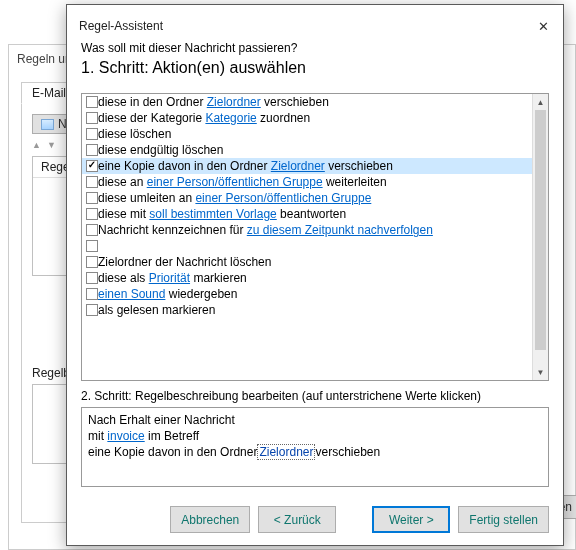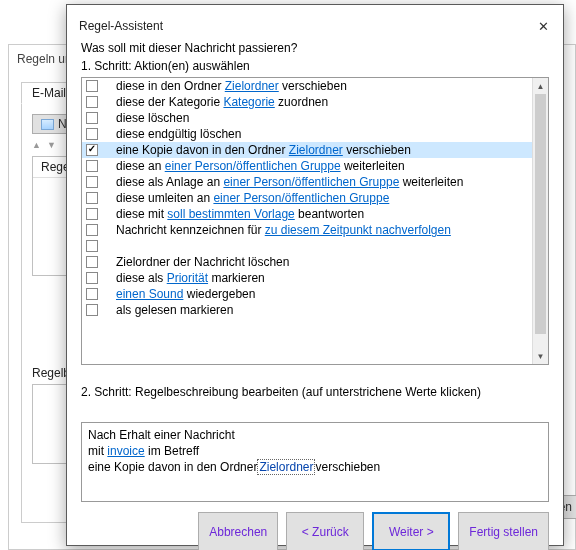"1. Schritt: Aktion(en) auswählen" .step-label { font-size: 12px -> 16px; margin-bottom: 4px -> 16px }
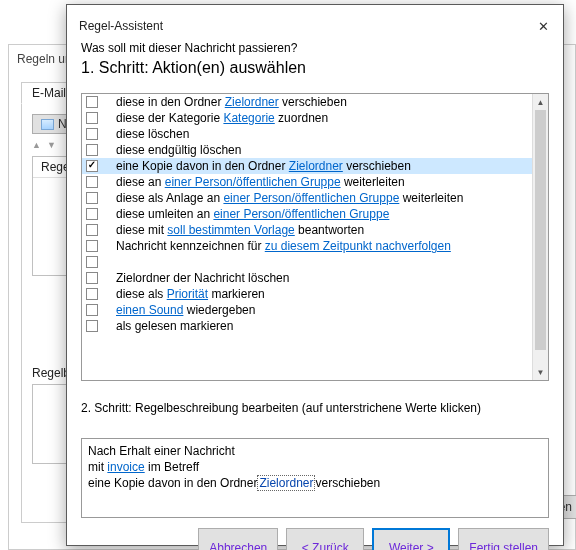"diese in den Ordner Zielordner" .action-row { gap: 18px -> 0 }
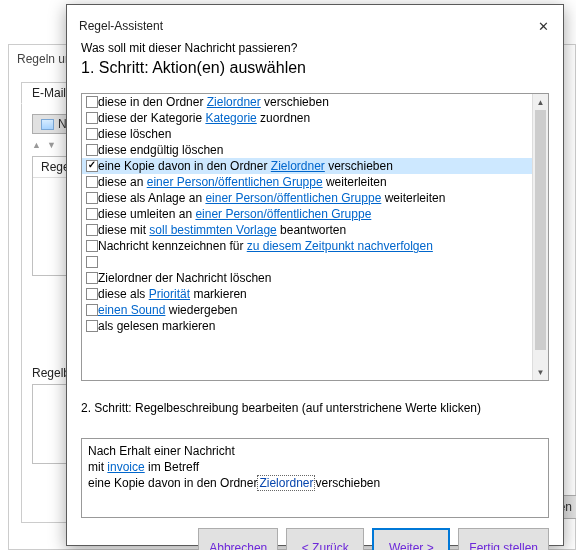"diese als Anlage an einer" div.action-row { html: <div> <span></span> <span>diese als Anlage an <span>einer Person/öffentlichen Gruppe</span> weiterleiten</span> </div> -> none }
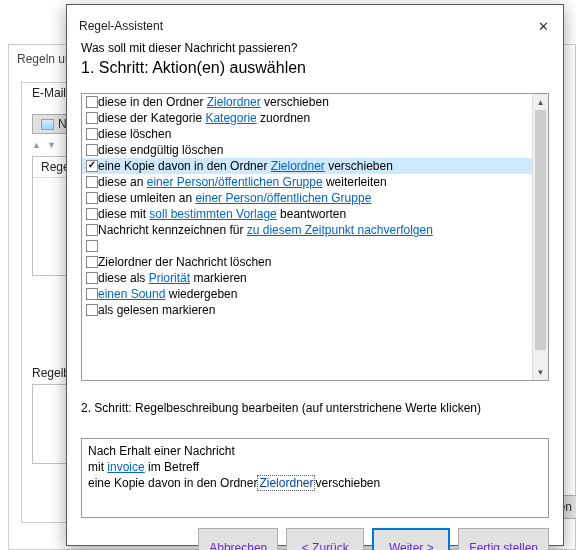"2. Schritt: Regelbeschreibung bearbeiten" .step2-label { margin: 20px 0 4px 0 -> 8px 0 4px 0 }
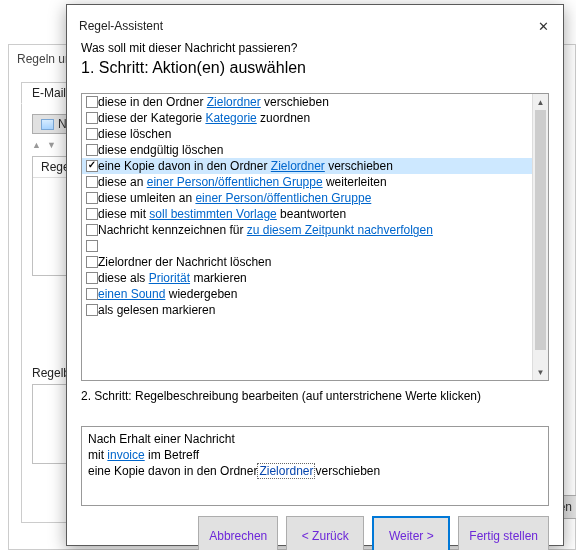"Nach Erhalt einer Nachricht" .desc-box { margin-top: 19px -> none }
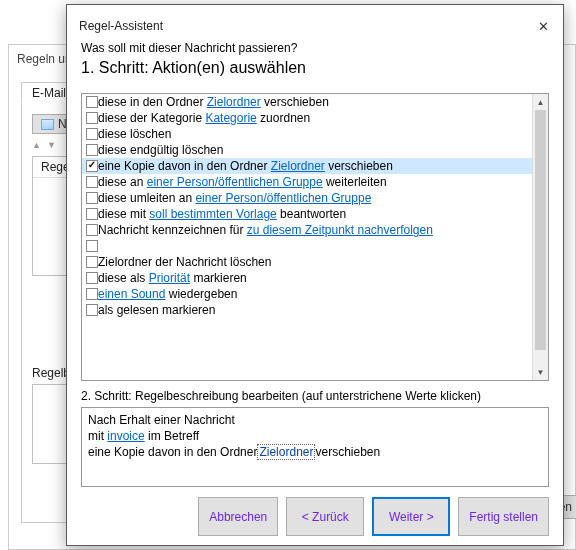"Abbrechen" .btn { color: #6d28d9 -> #0f766e; height: 39px -> 27px }
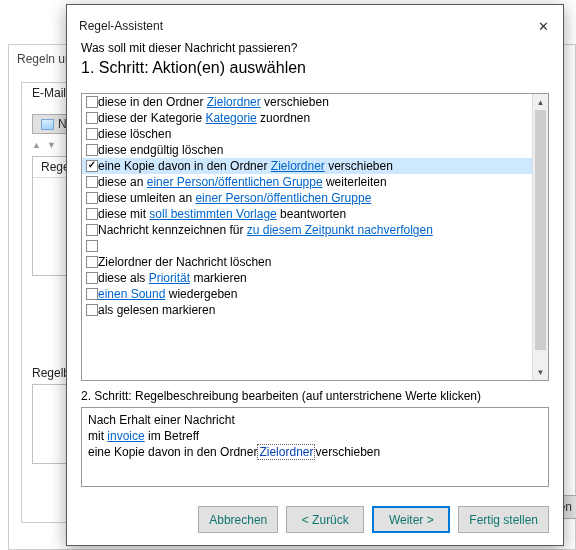"Weiter >" .btn.default { margin-left: none -> 28px }
